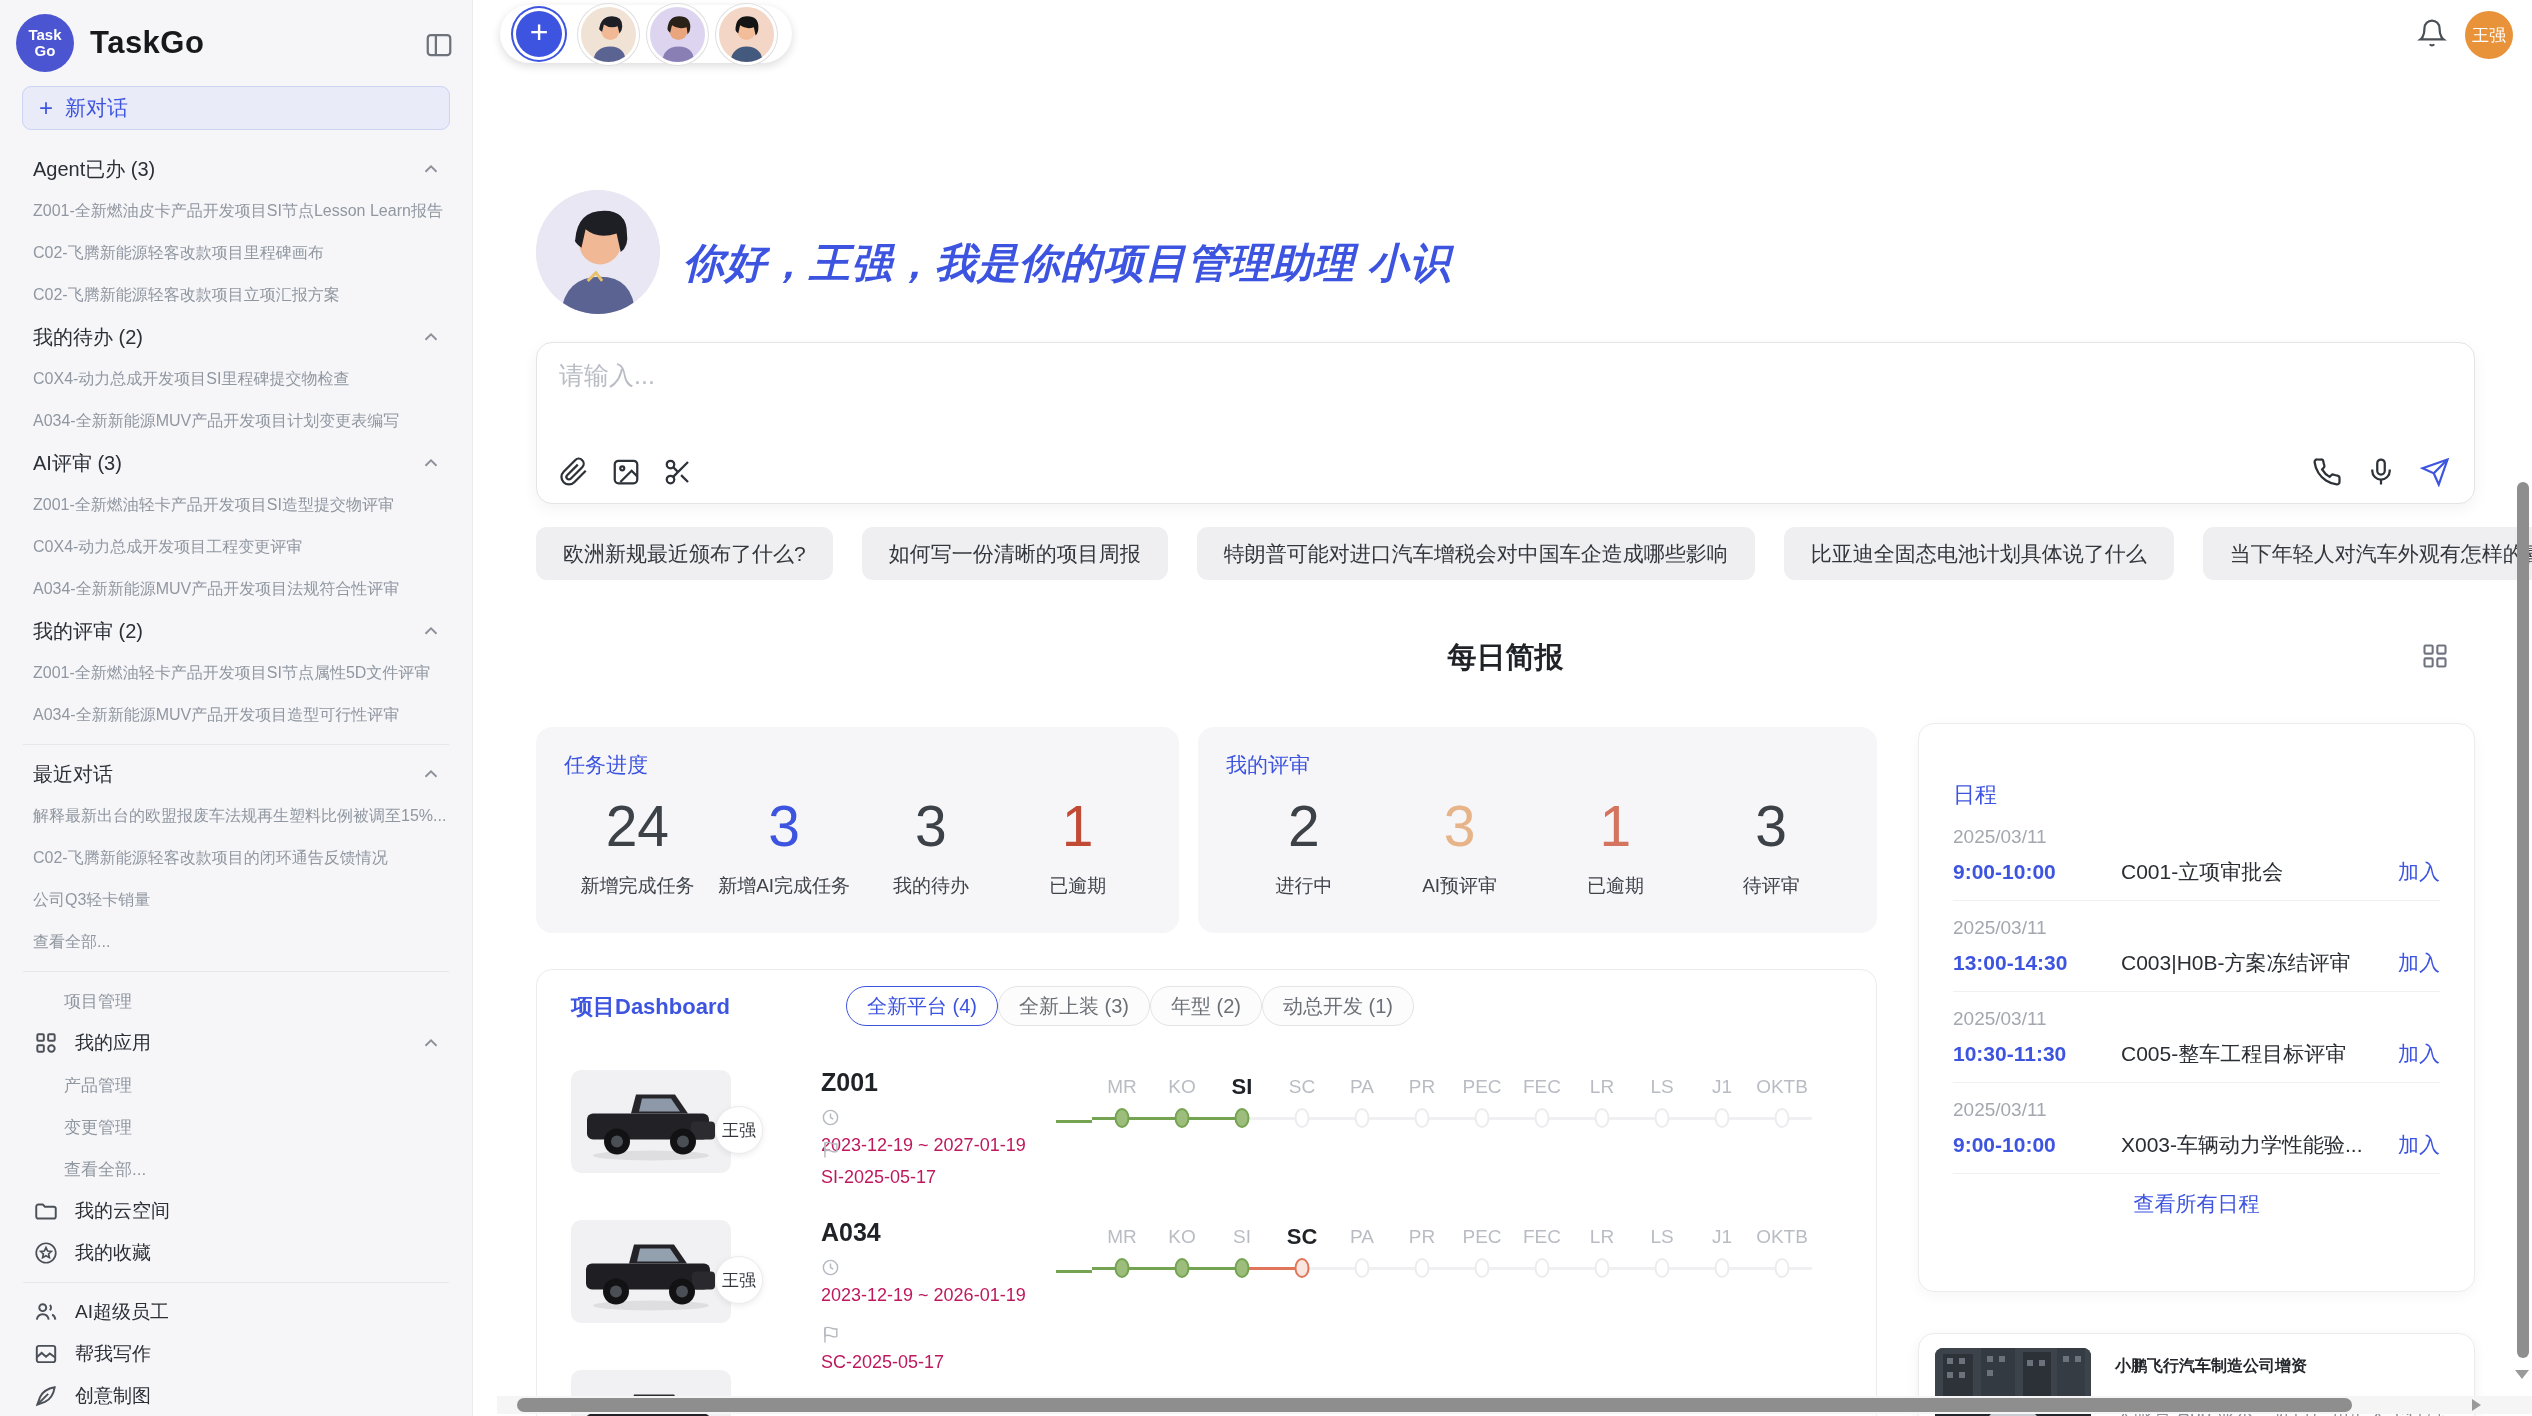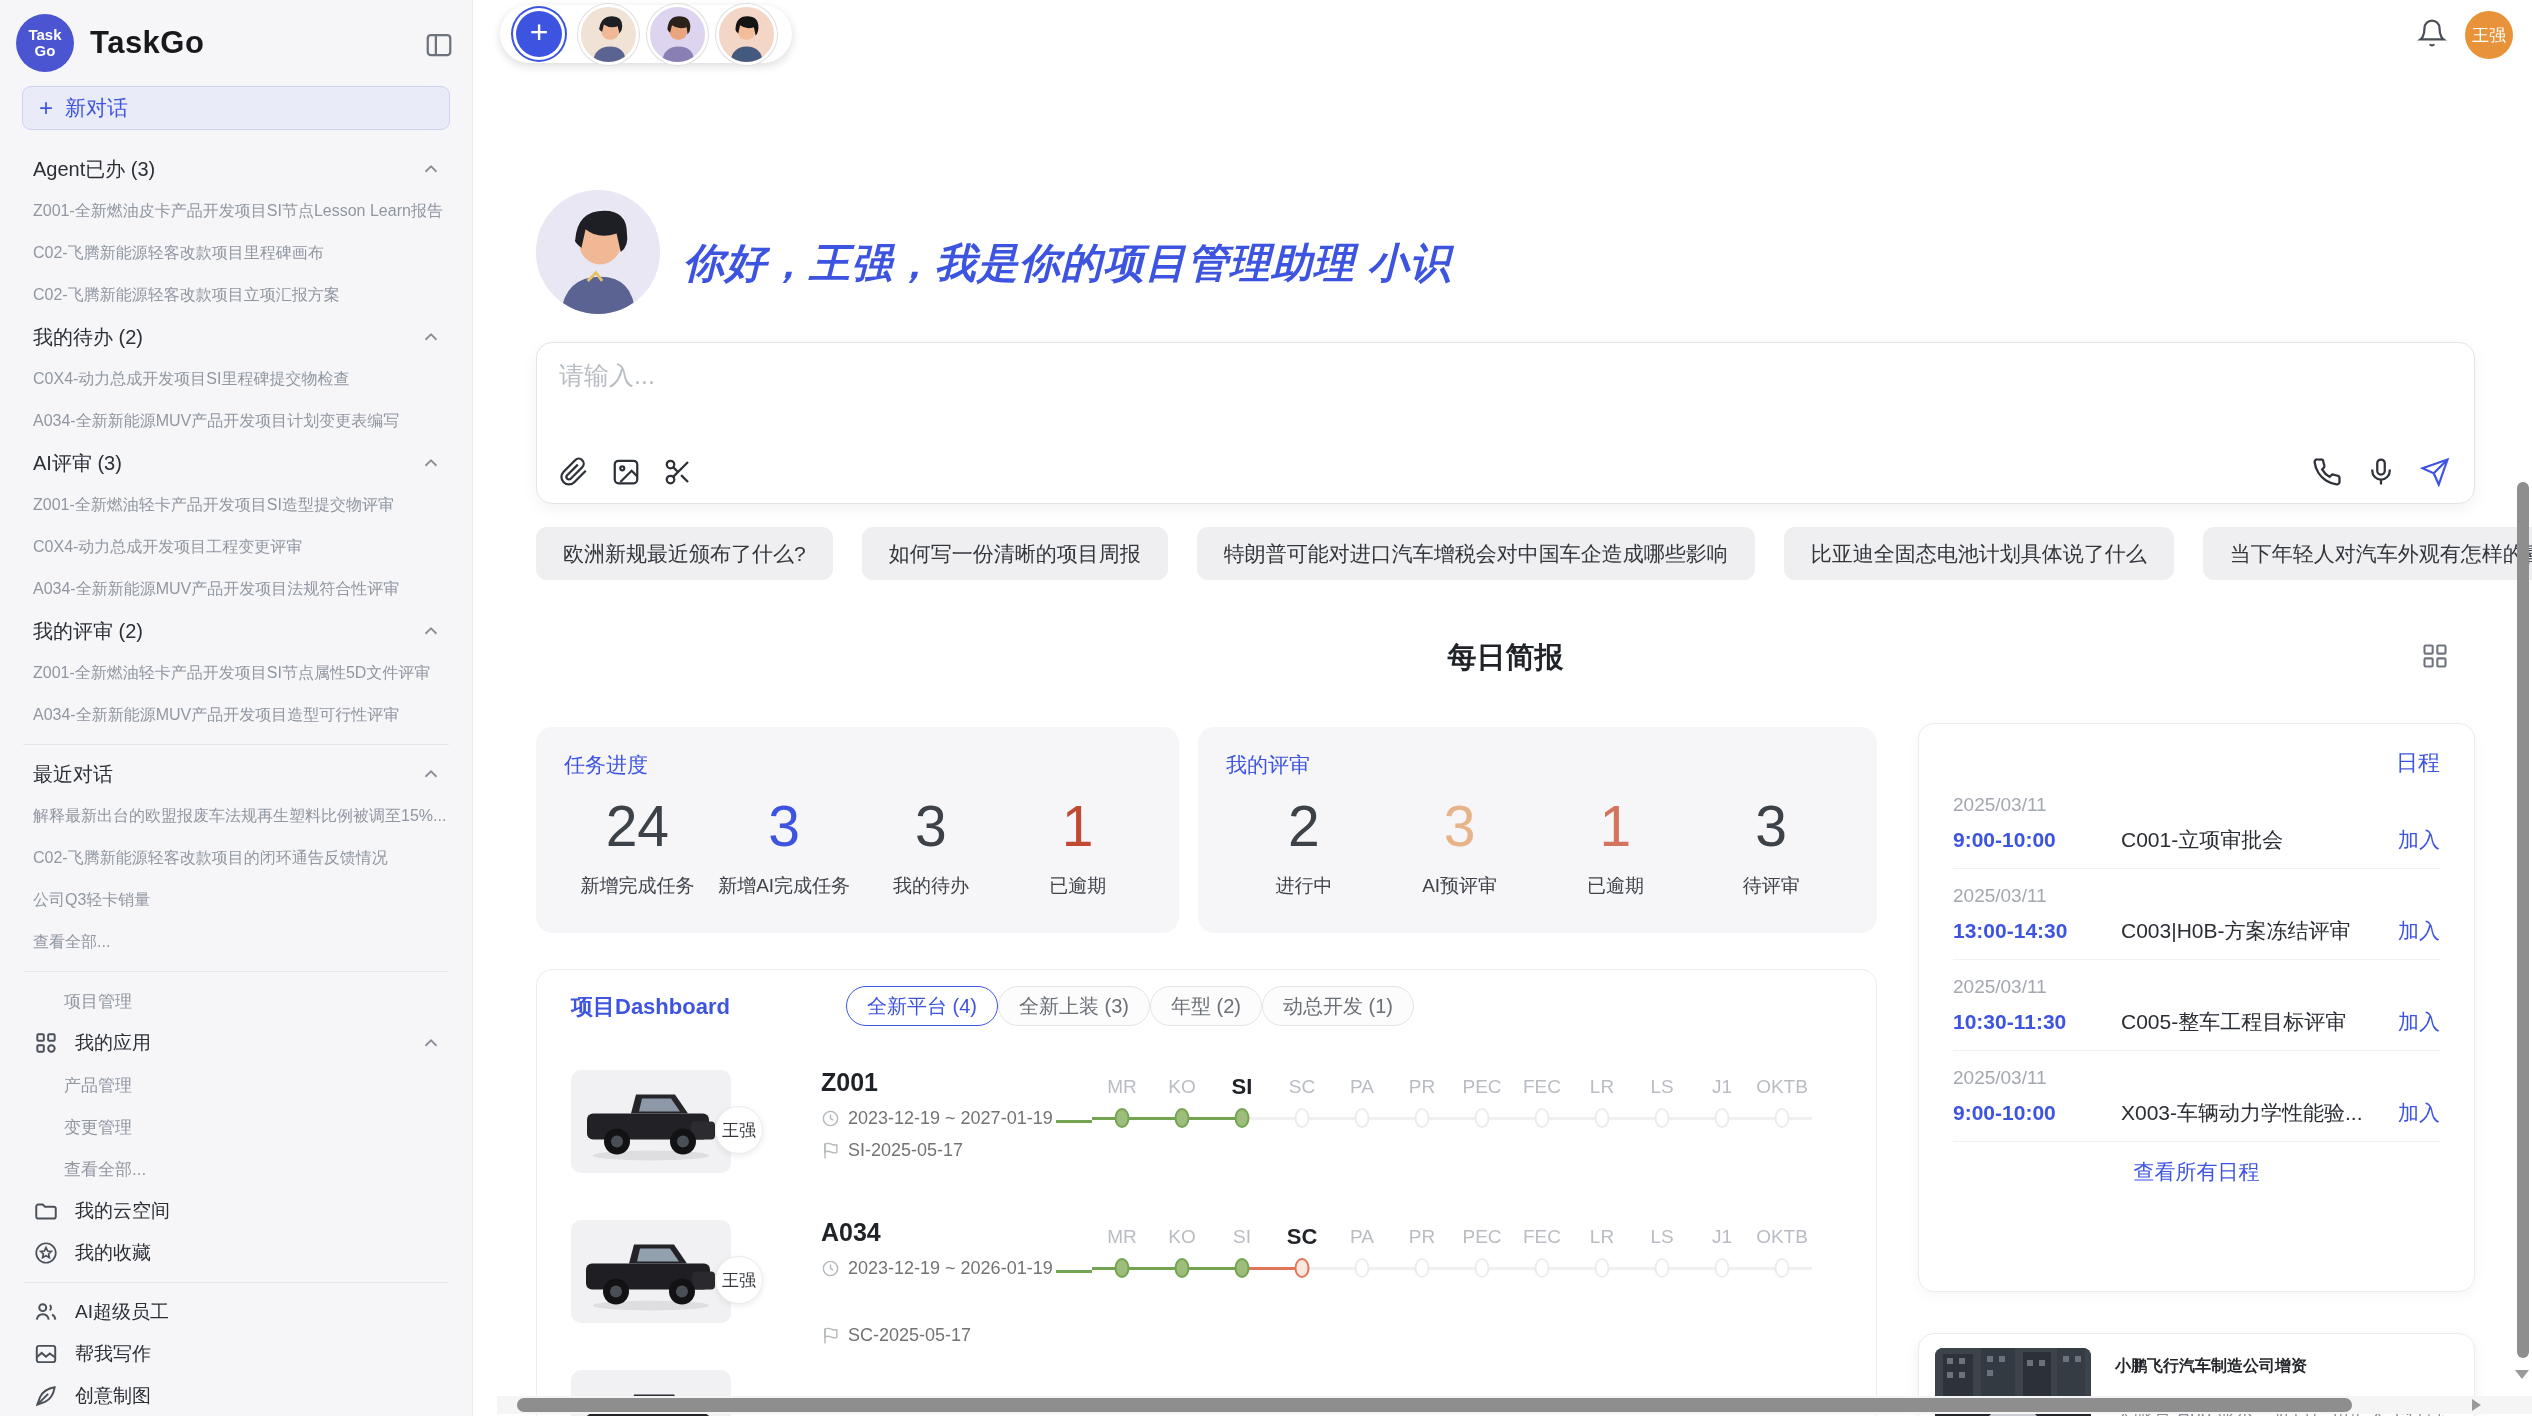"日程" .sched-title { margin-top: none -> 32px; text-align: right -> left }
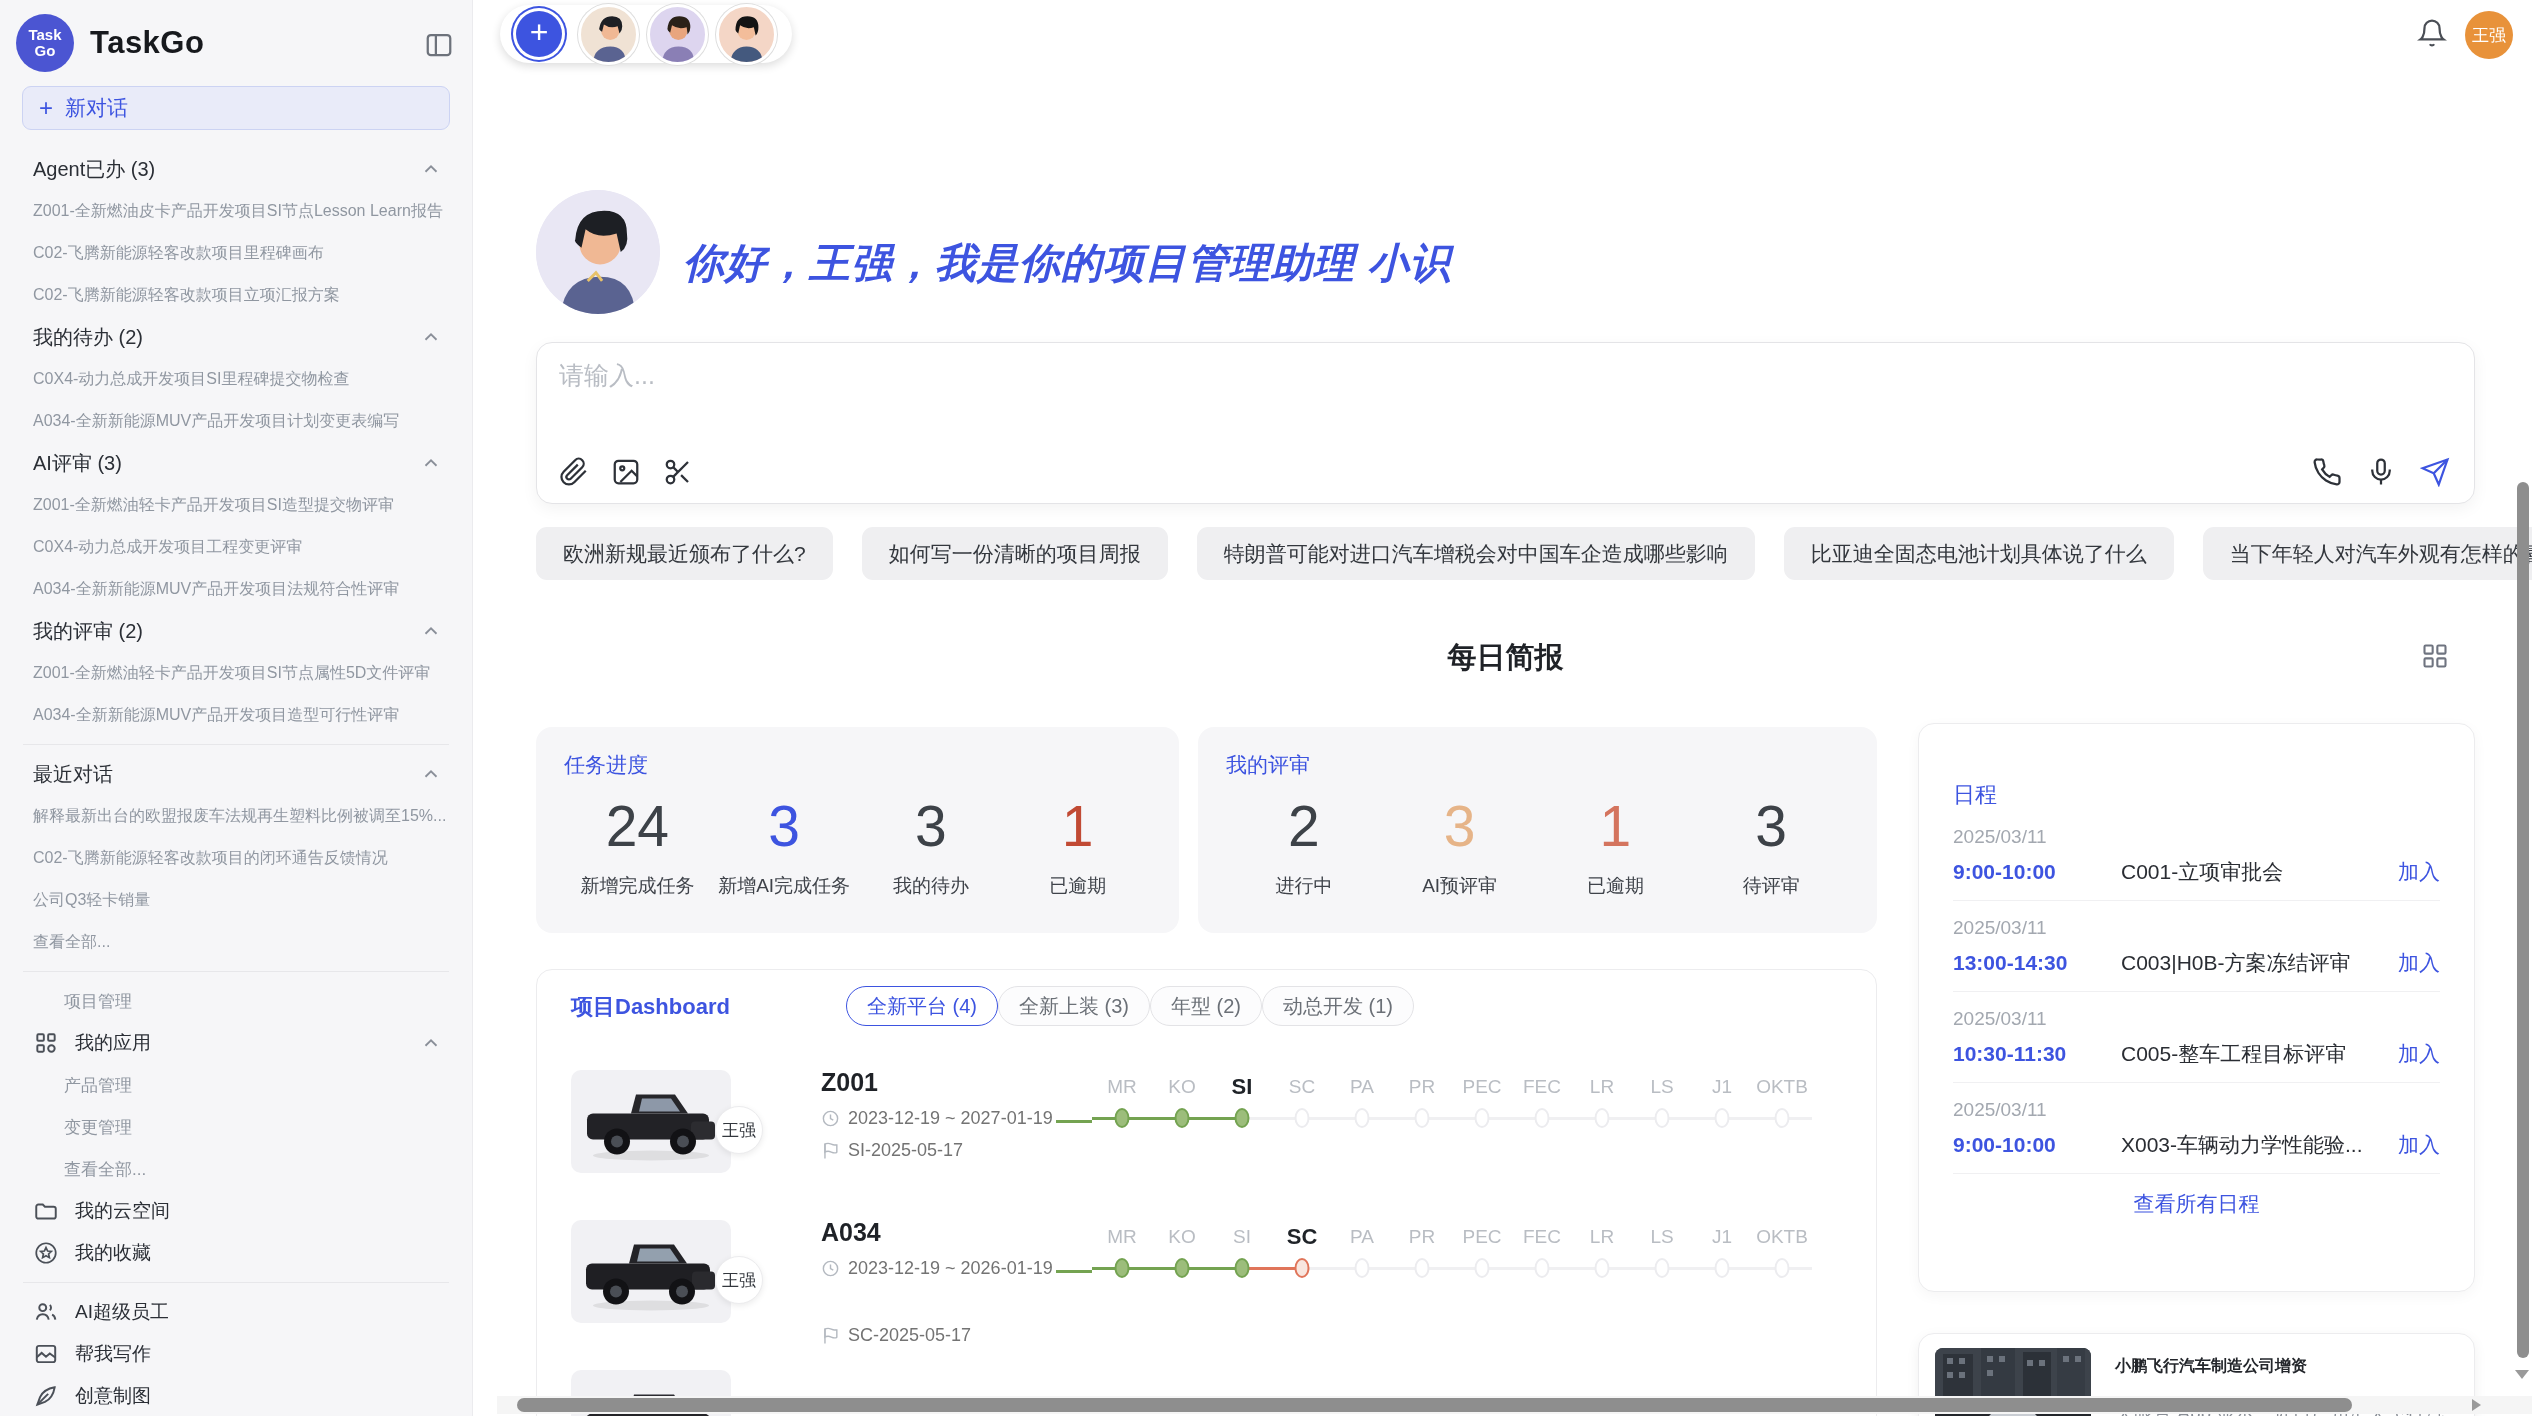"2023-12-19 ~ 2027-01-19" .proj-meta { align-items: center -> flex-start; color: #737373 -> #be185d; flex-direction: none -> column }
